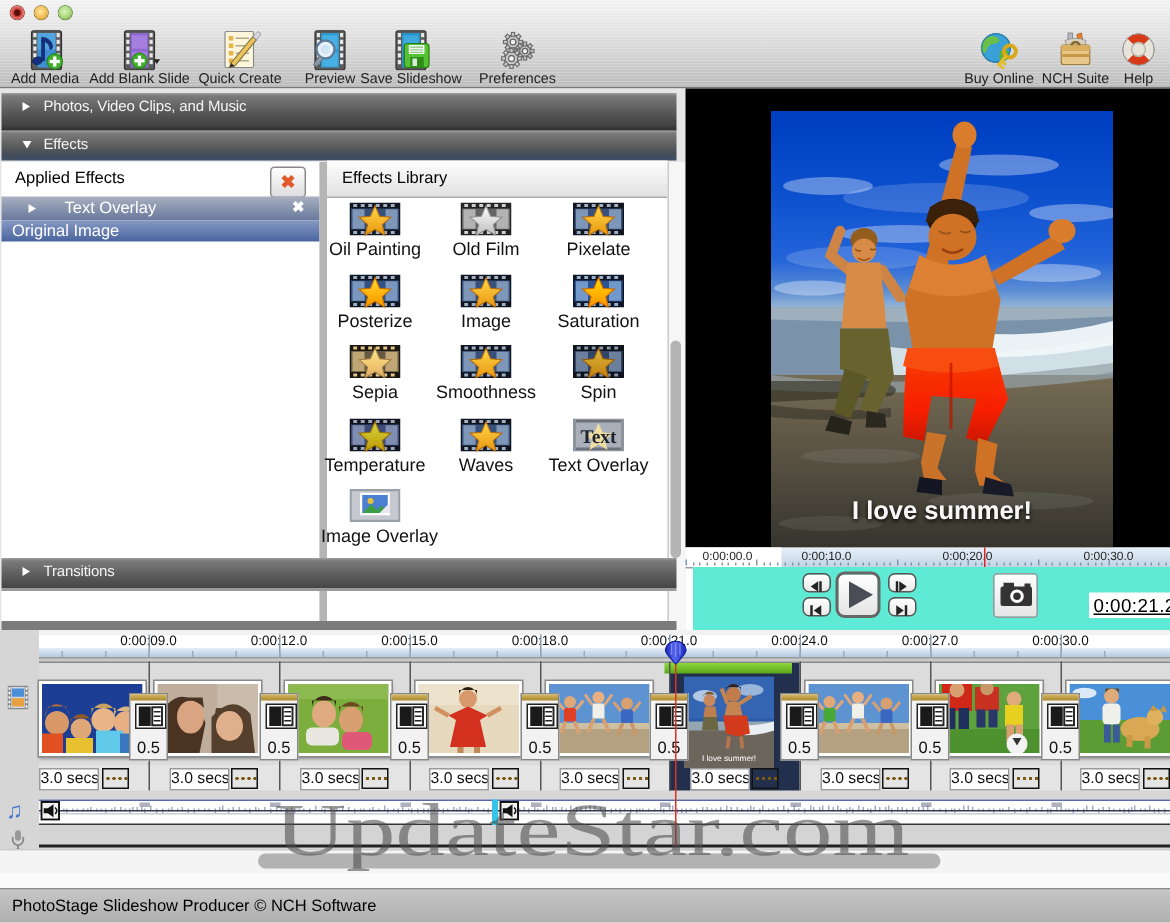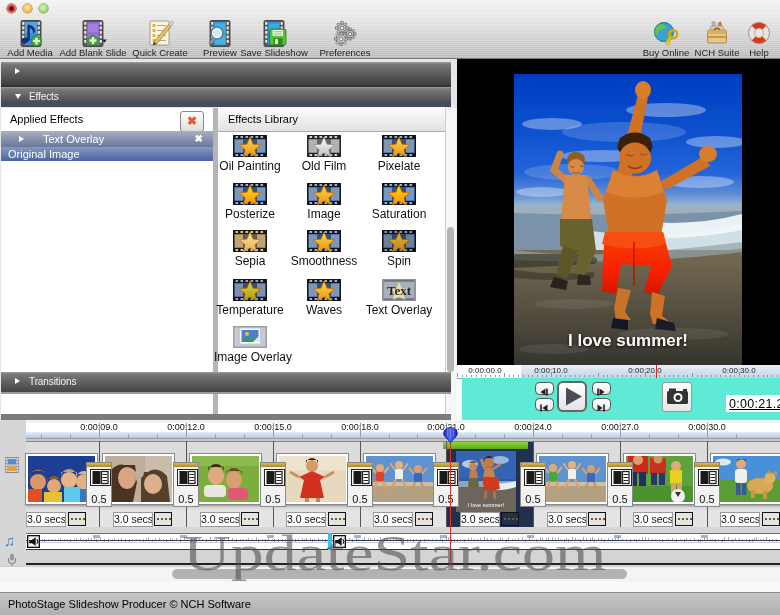"Photos, Video Clips, and Music" span.txt { html: none -> <span>Photos, Video Clips, and Music</span> }
